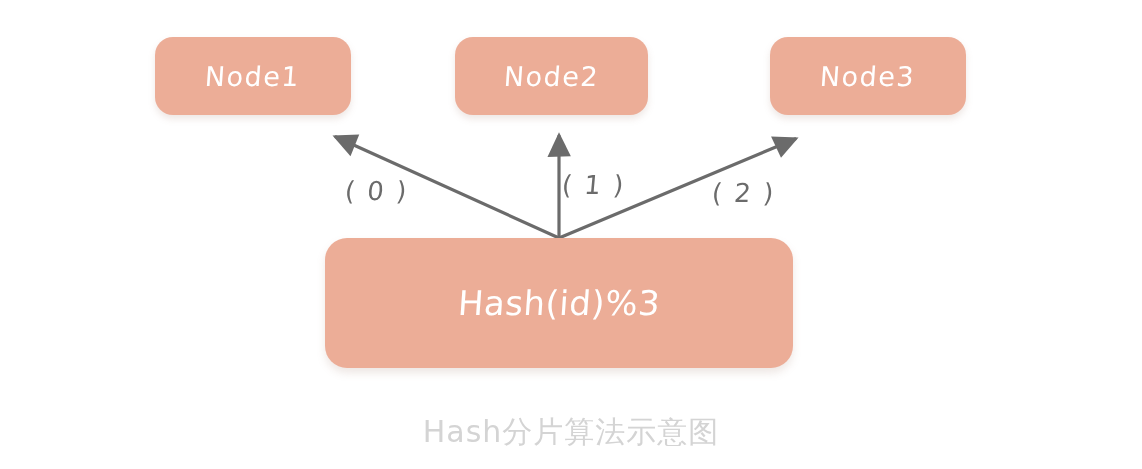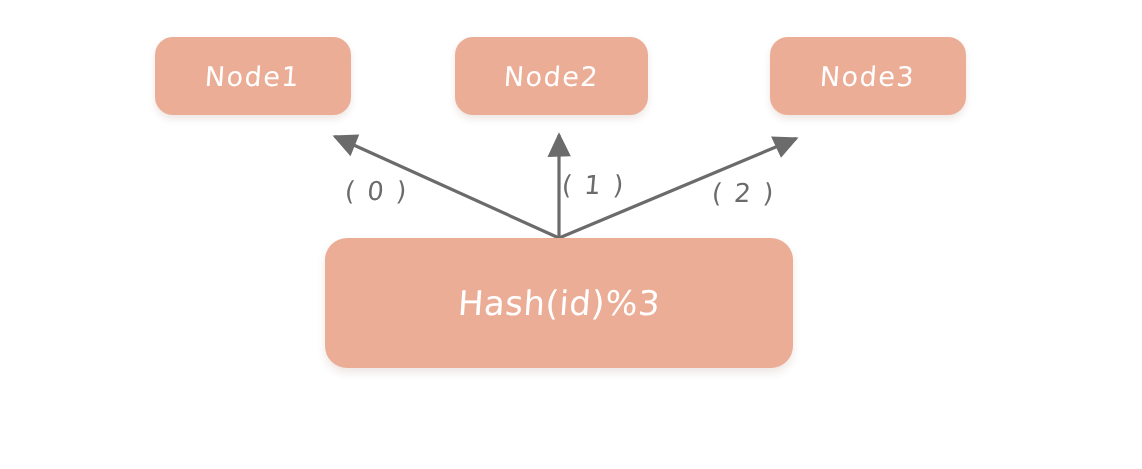"Hash分片算法示意图" div { html: none -> <div>Hash分片算法示意图</div> }
